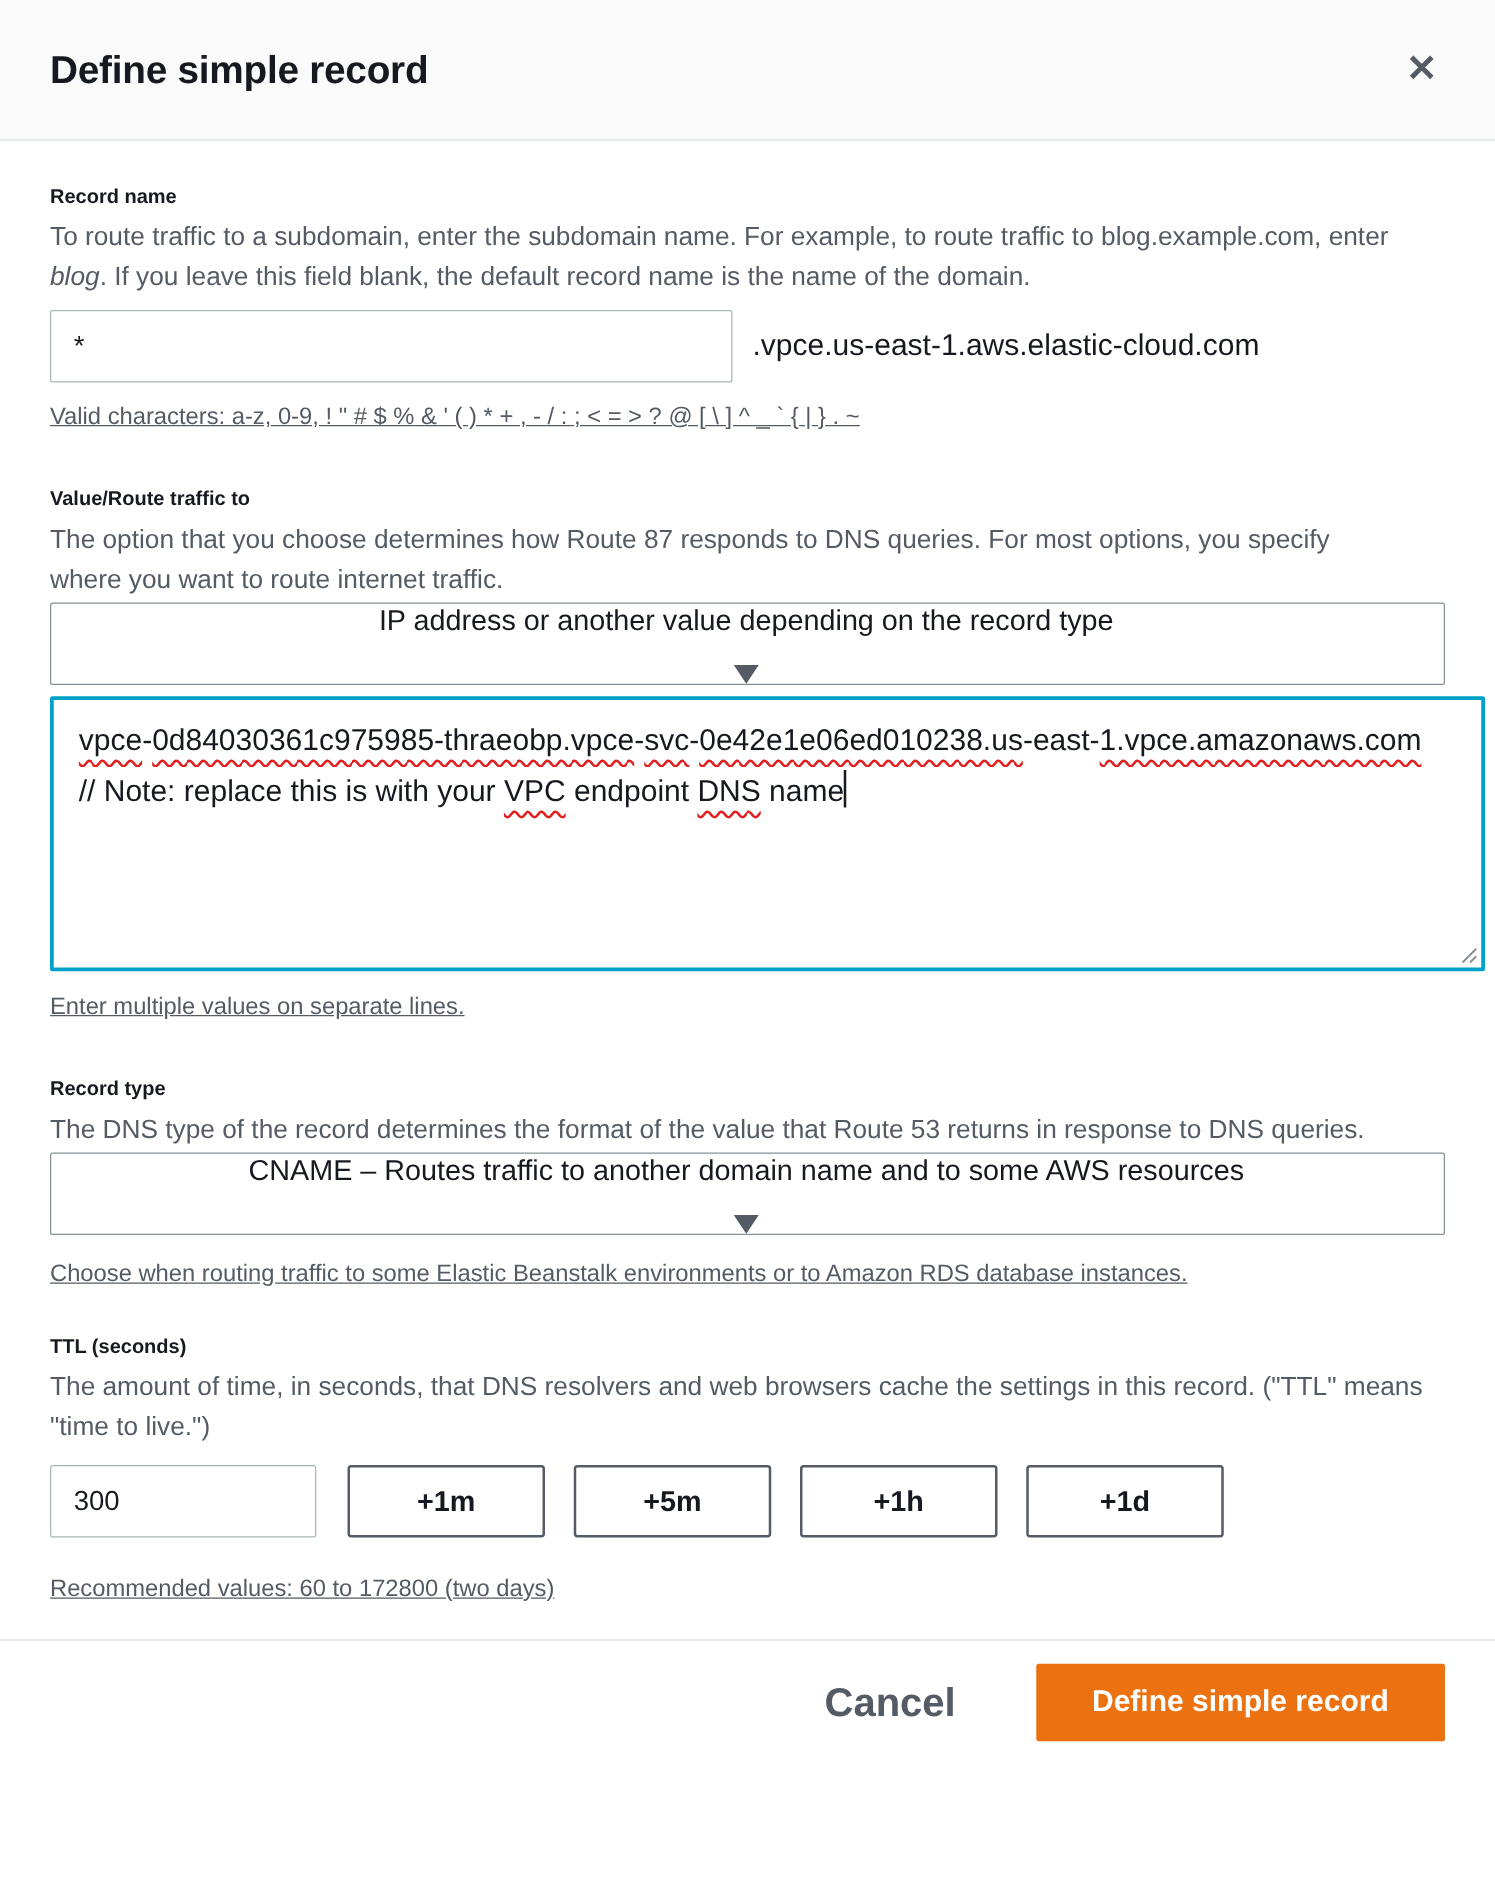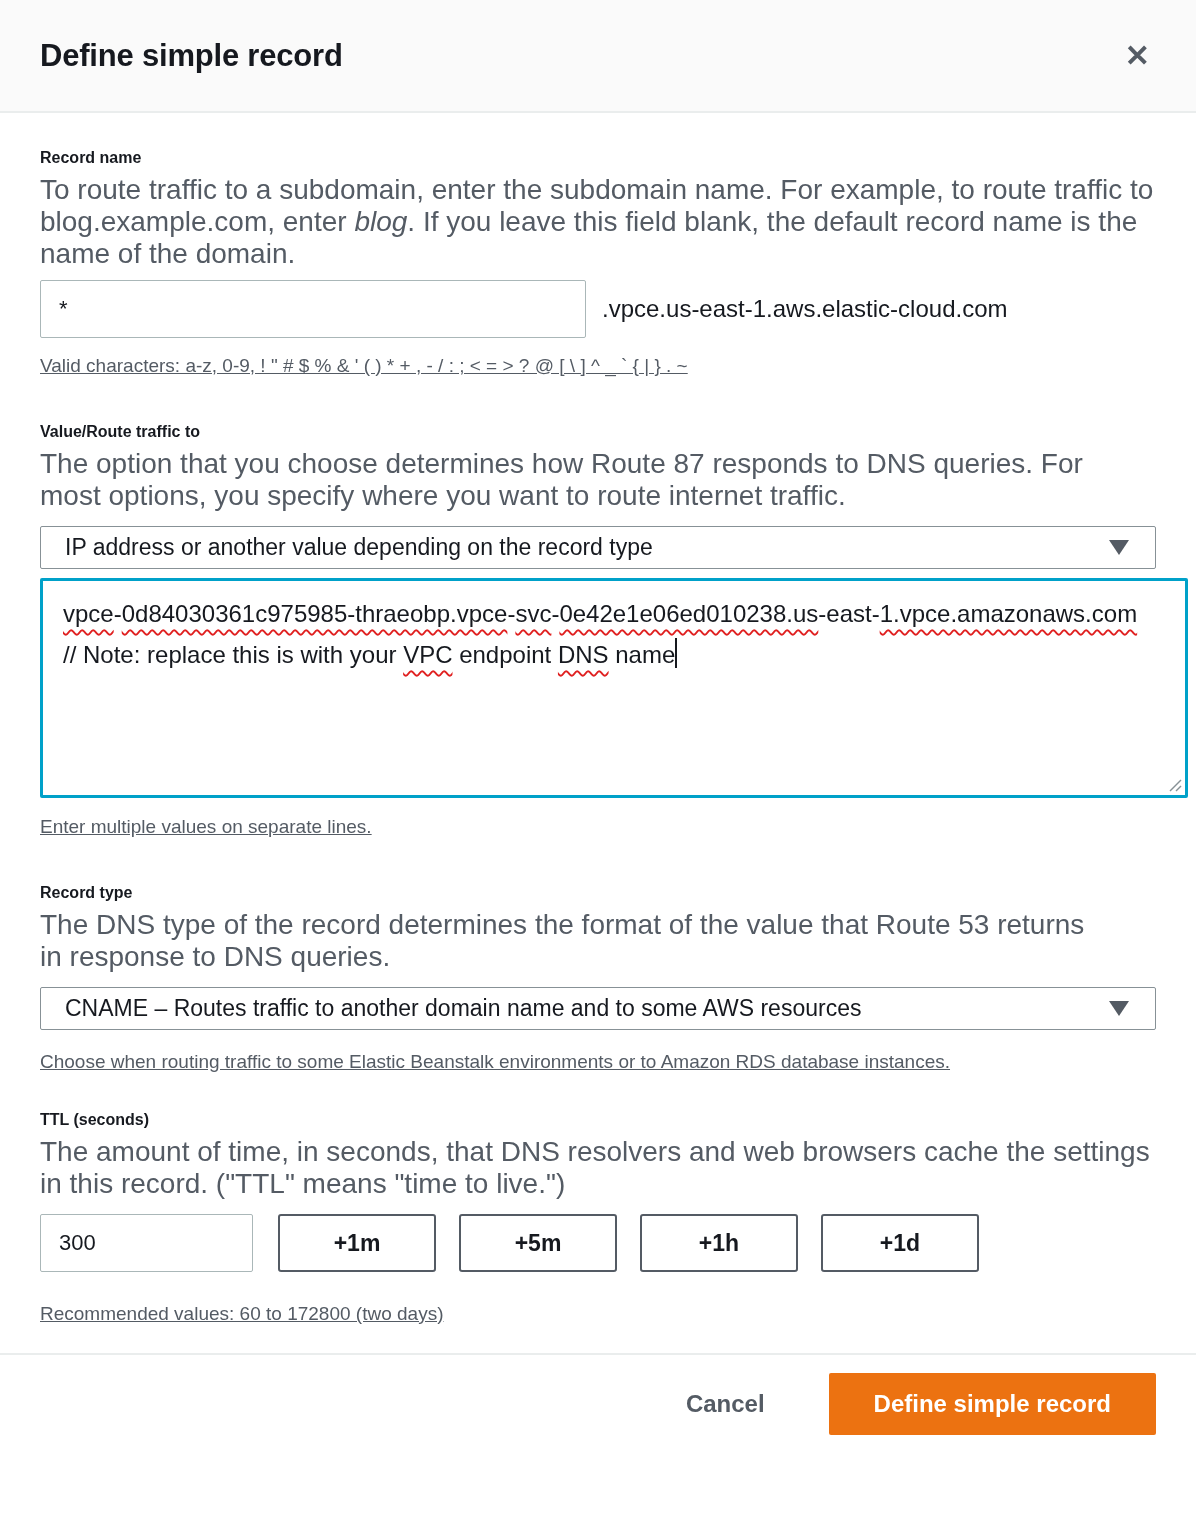"To route traffic to a" p.desc { font-size: 28px -> 21px }
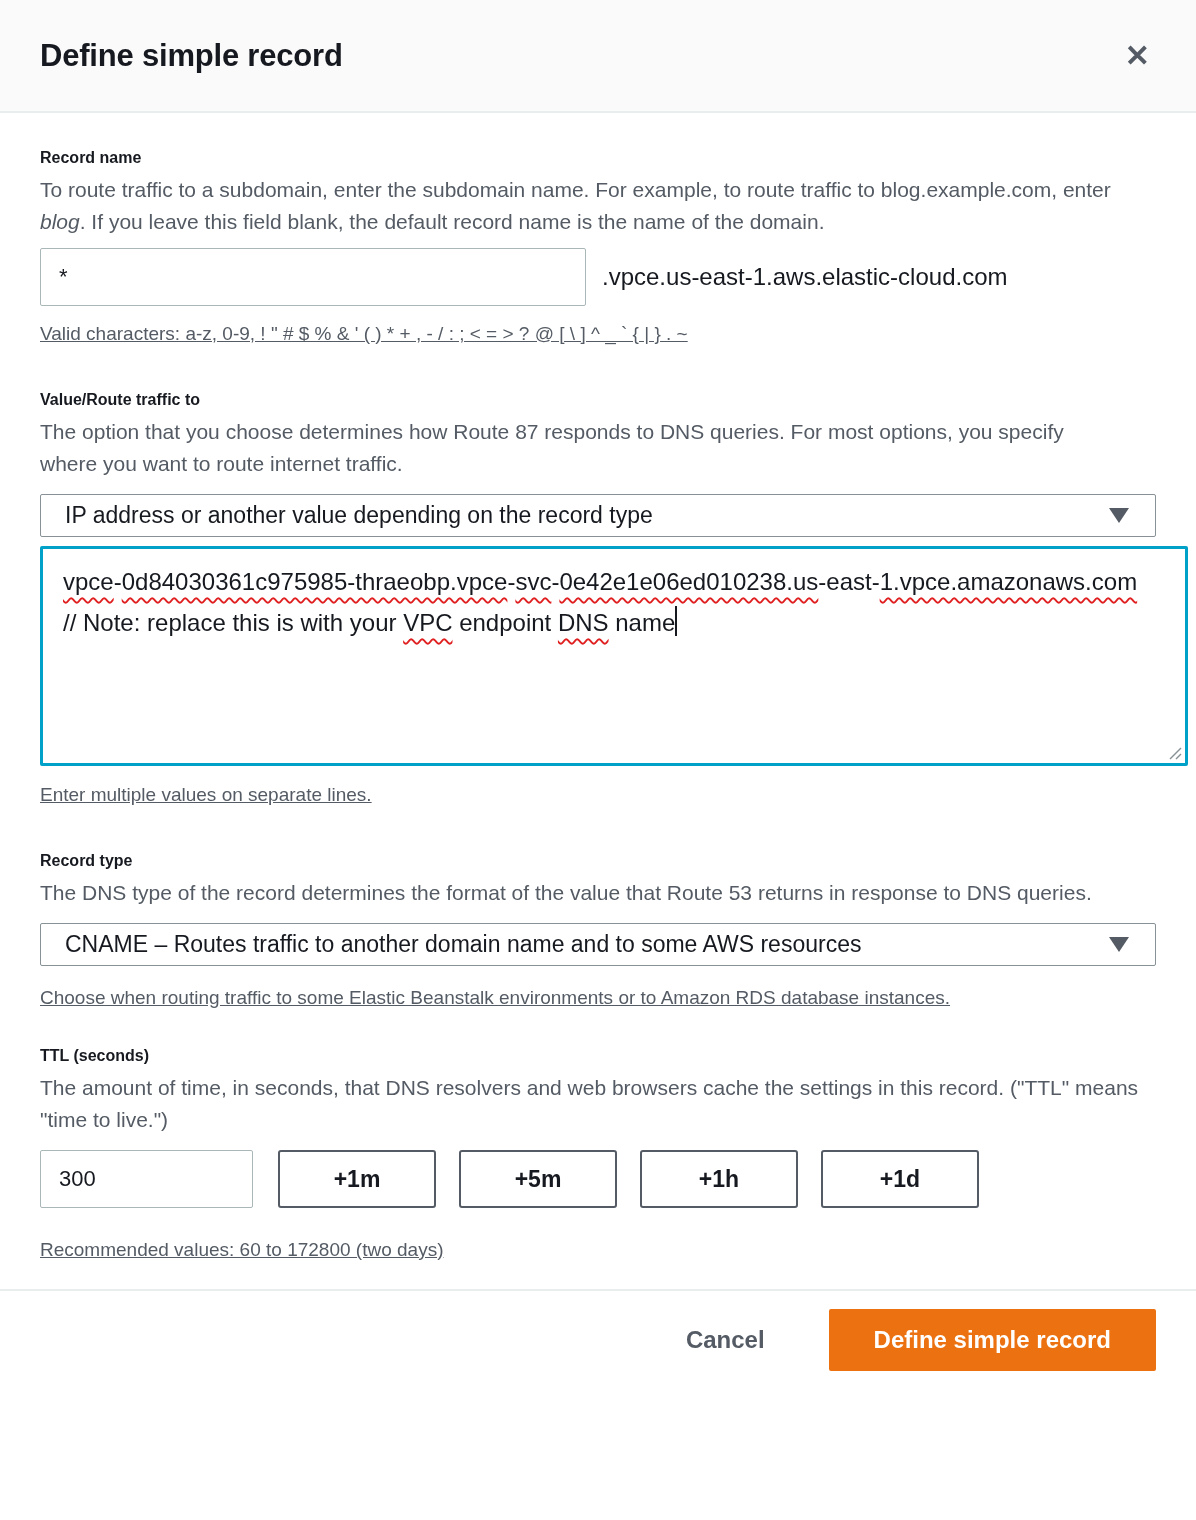"IP address or another value" .select-box { flex-direction: none -> column; height: 43px -> 66px; margin-top: 14px -> 2px }
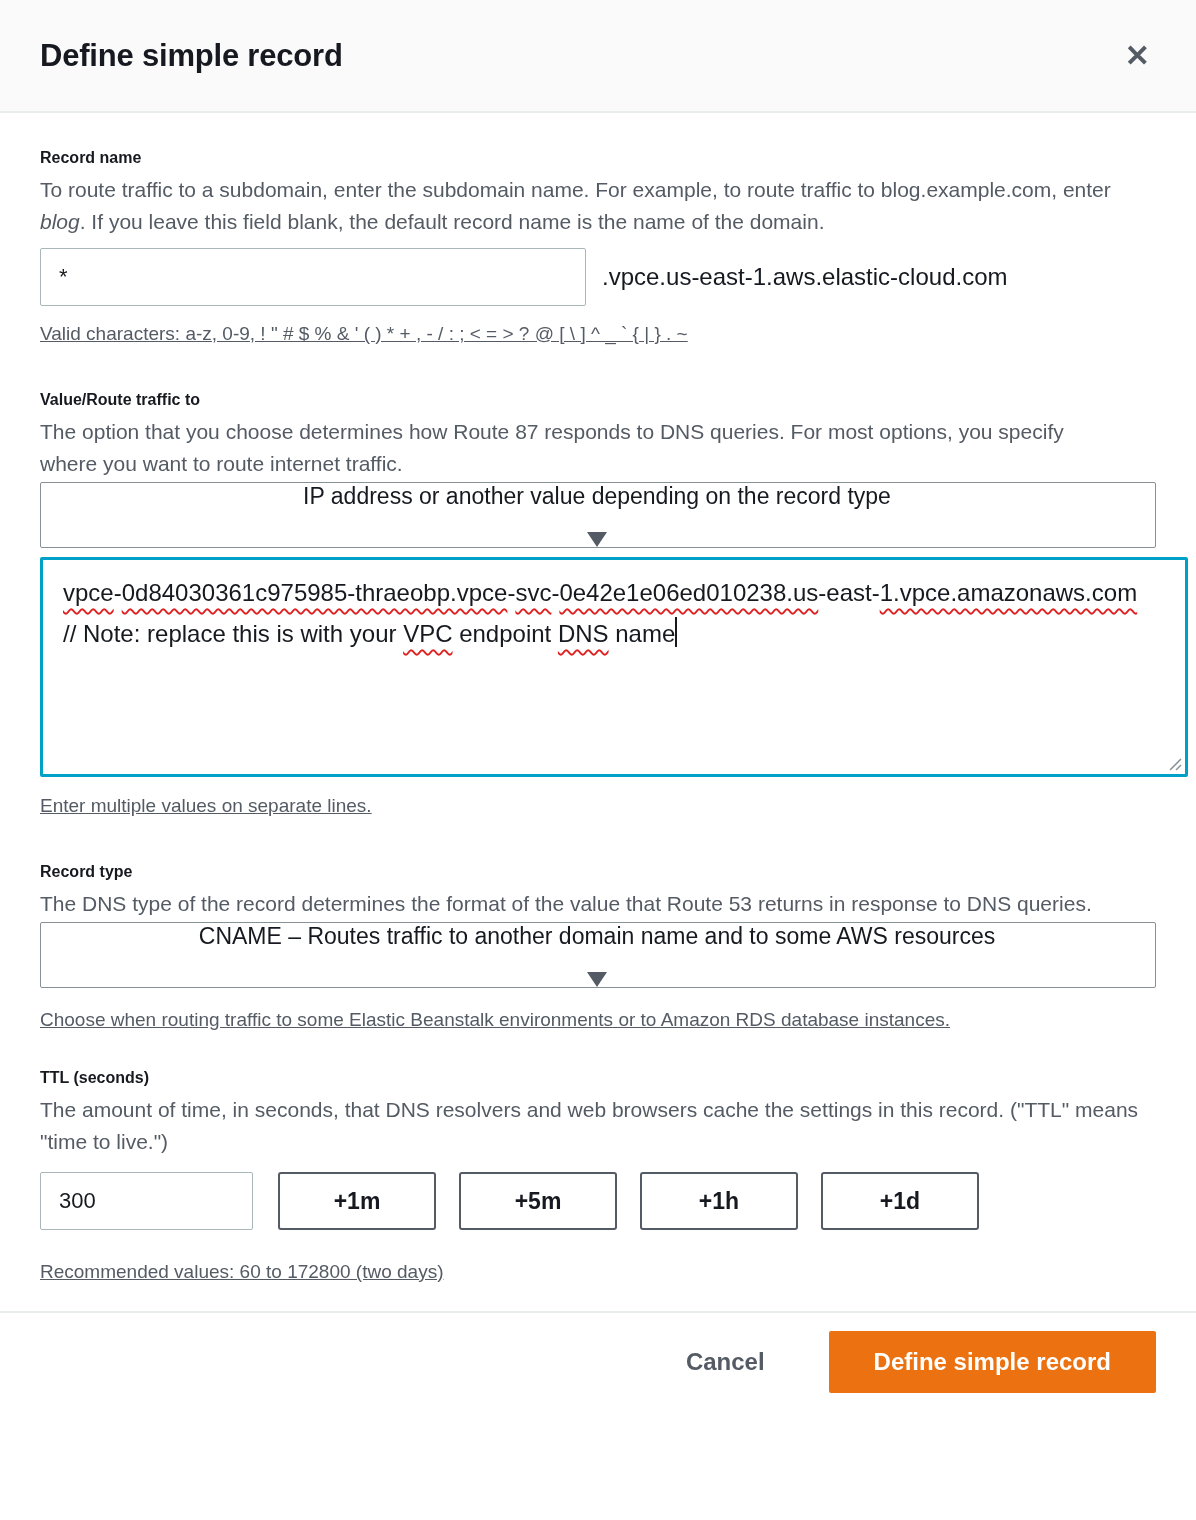"Cancel" .cancel-btn { font-size: 24px -> 32px }
